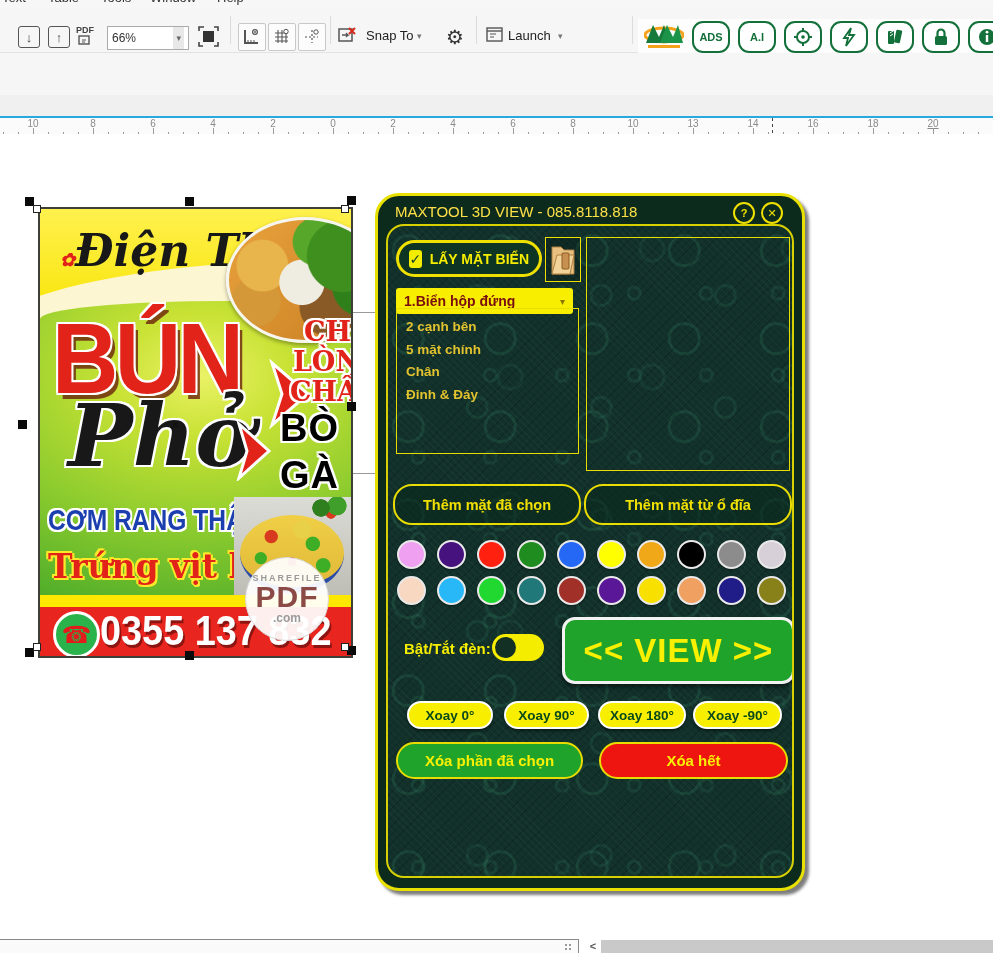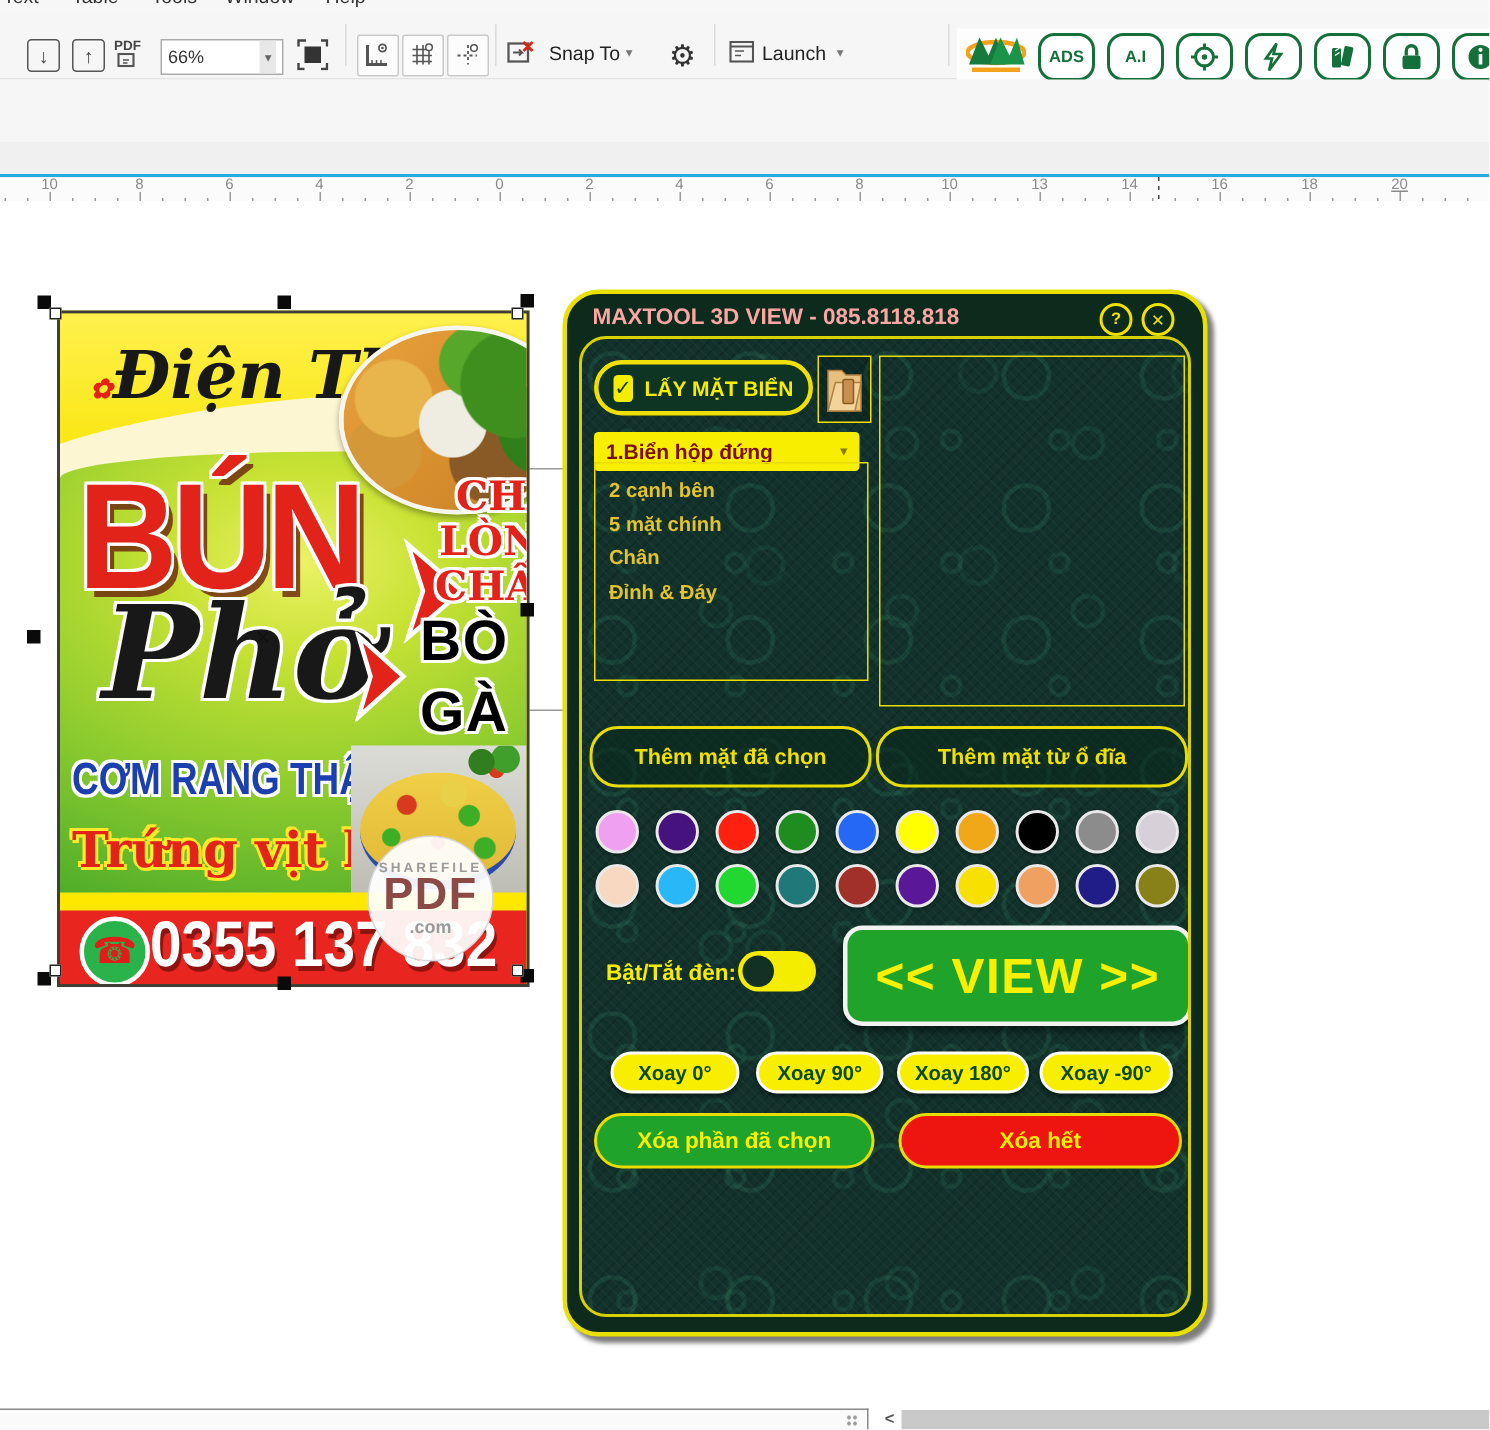"MAXTOOL 3D VIEW - 085.8118.818" .panel-title { color: #fca5a5 -> #fde047; font-weight: bold -> normal }
